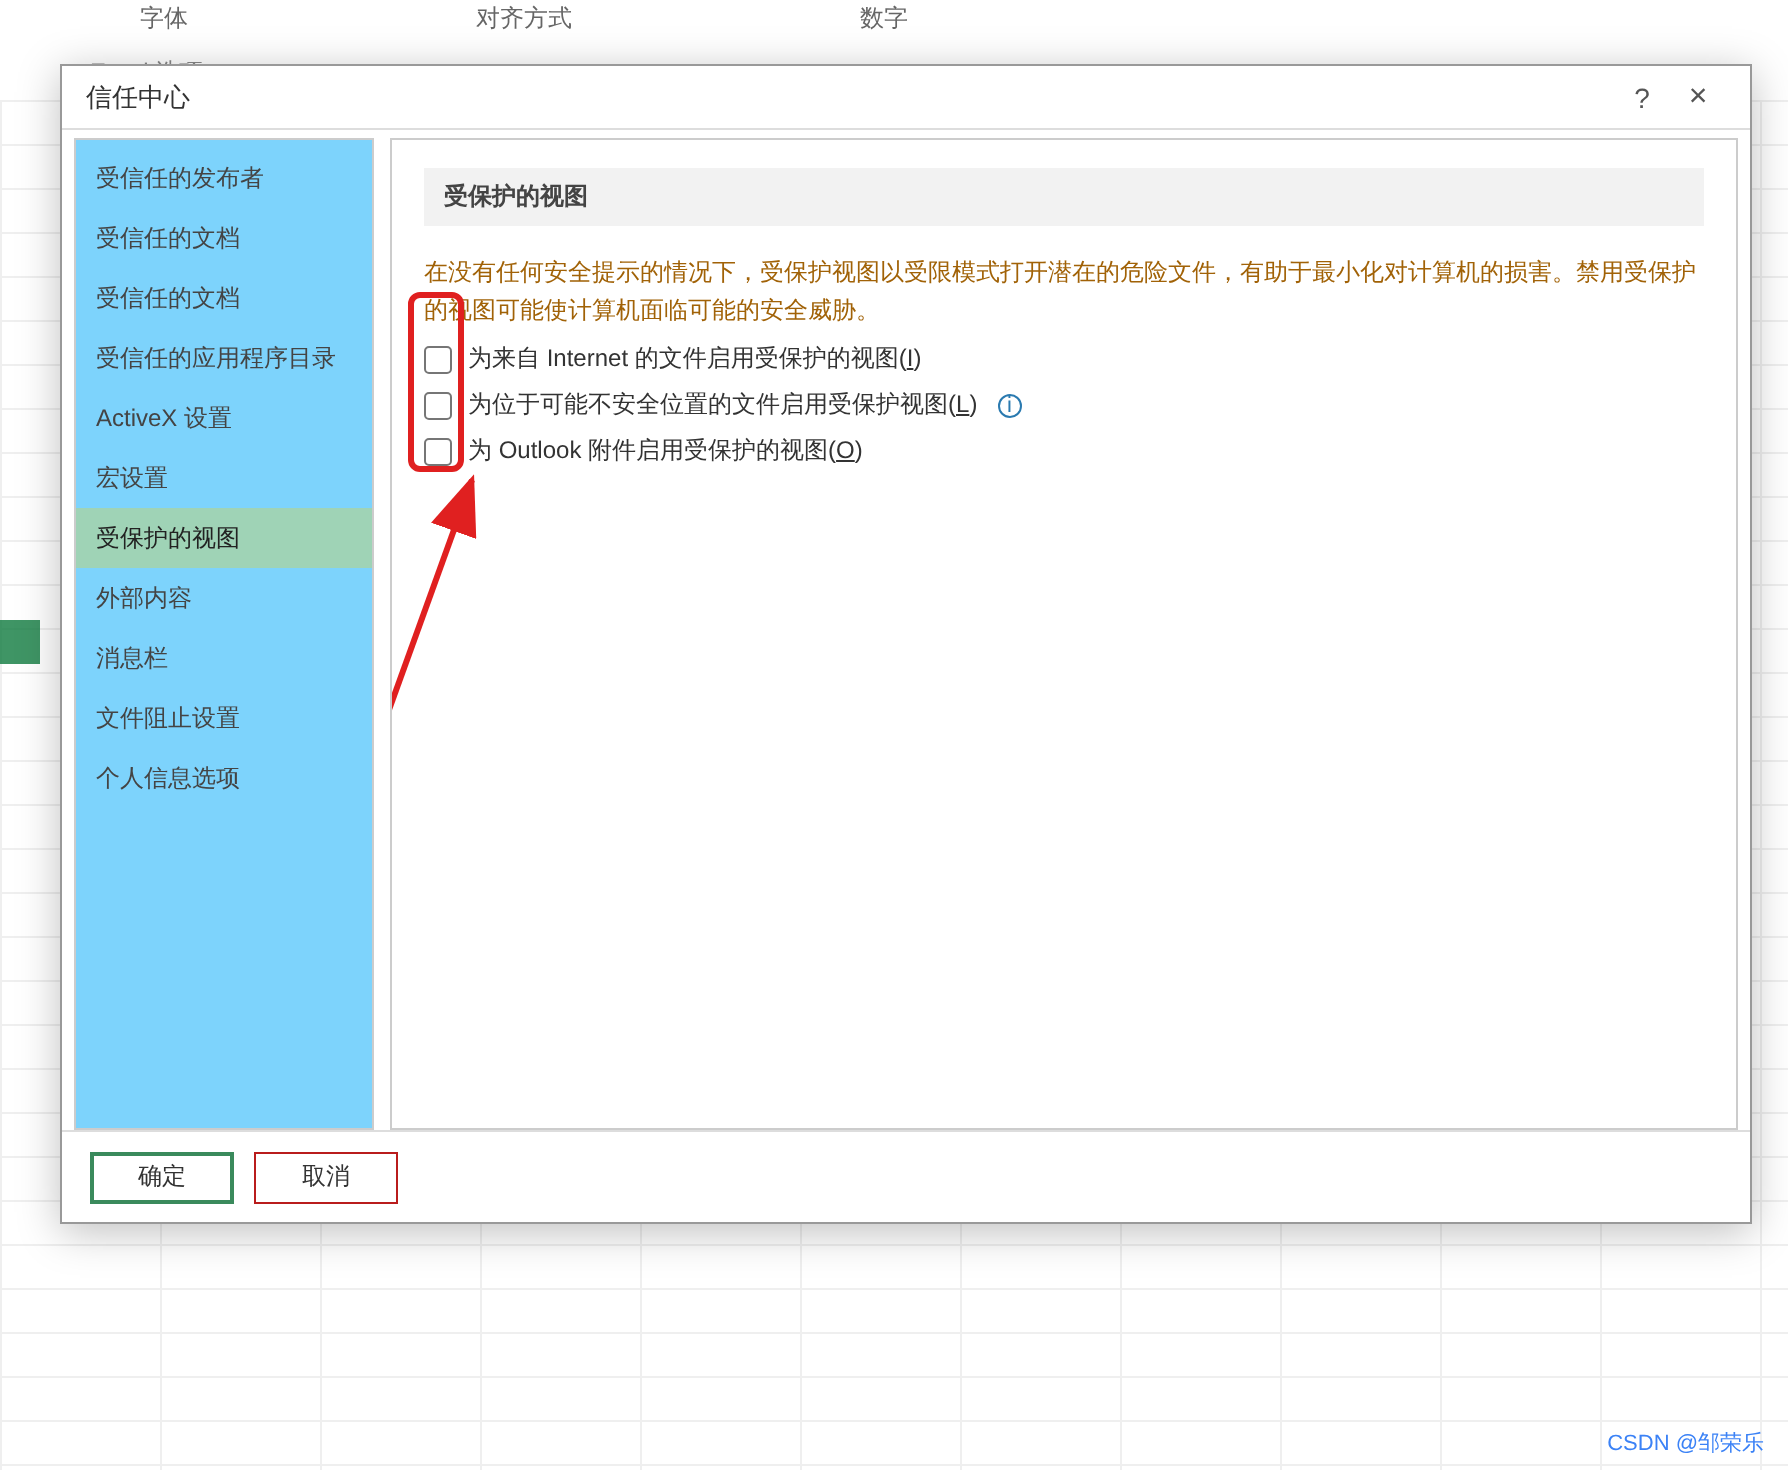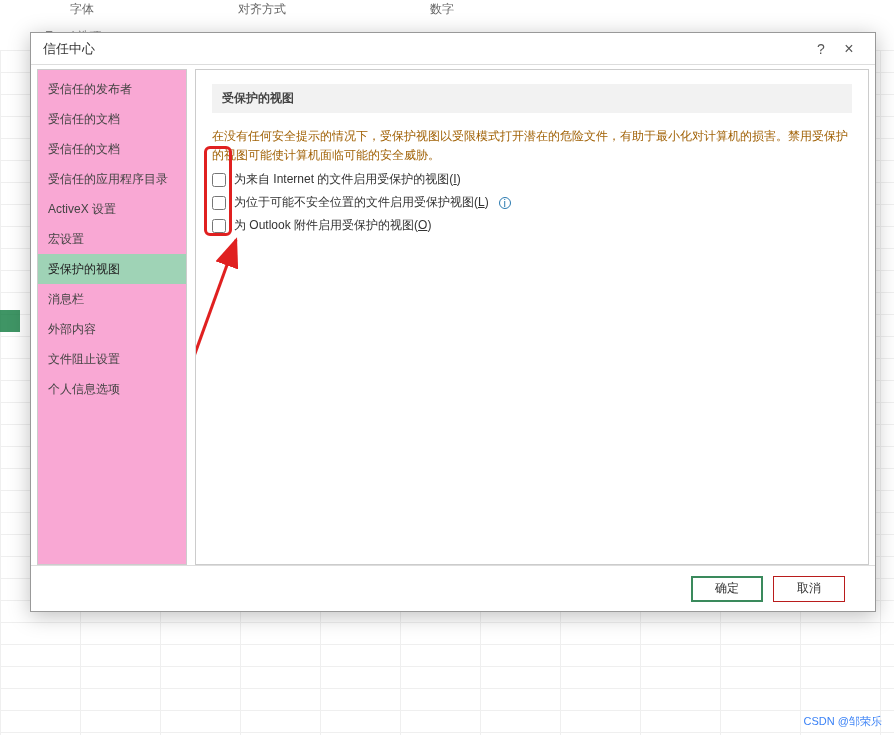"受信任的发布者" .sidebar { background: #f9a8d4 -> #7dd3fc }
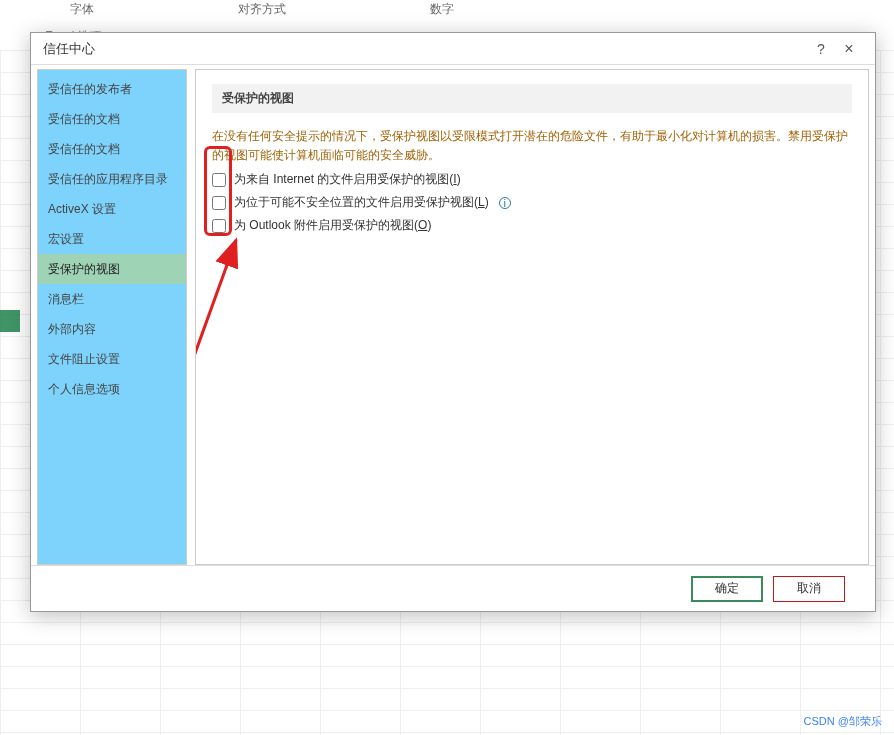"消息栏" div.sidebar-item { order: before "外部内容" -> after "外部内容" }
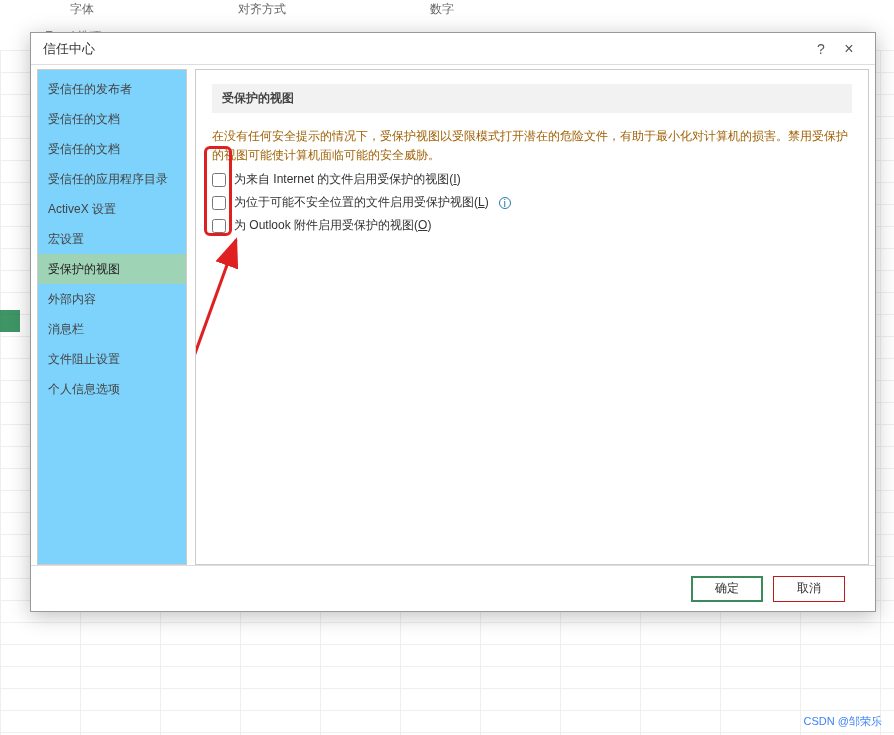"确定" .dialog-footer { justify-content: flex-end -> none; padding: 0 30px -> 0 14px }
